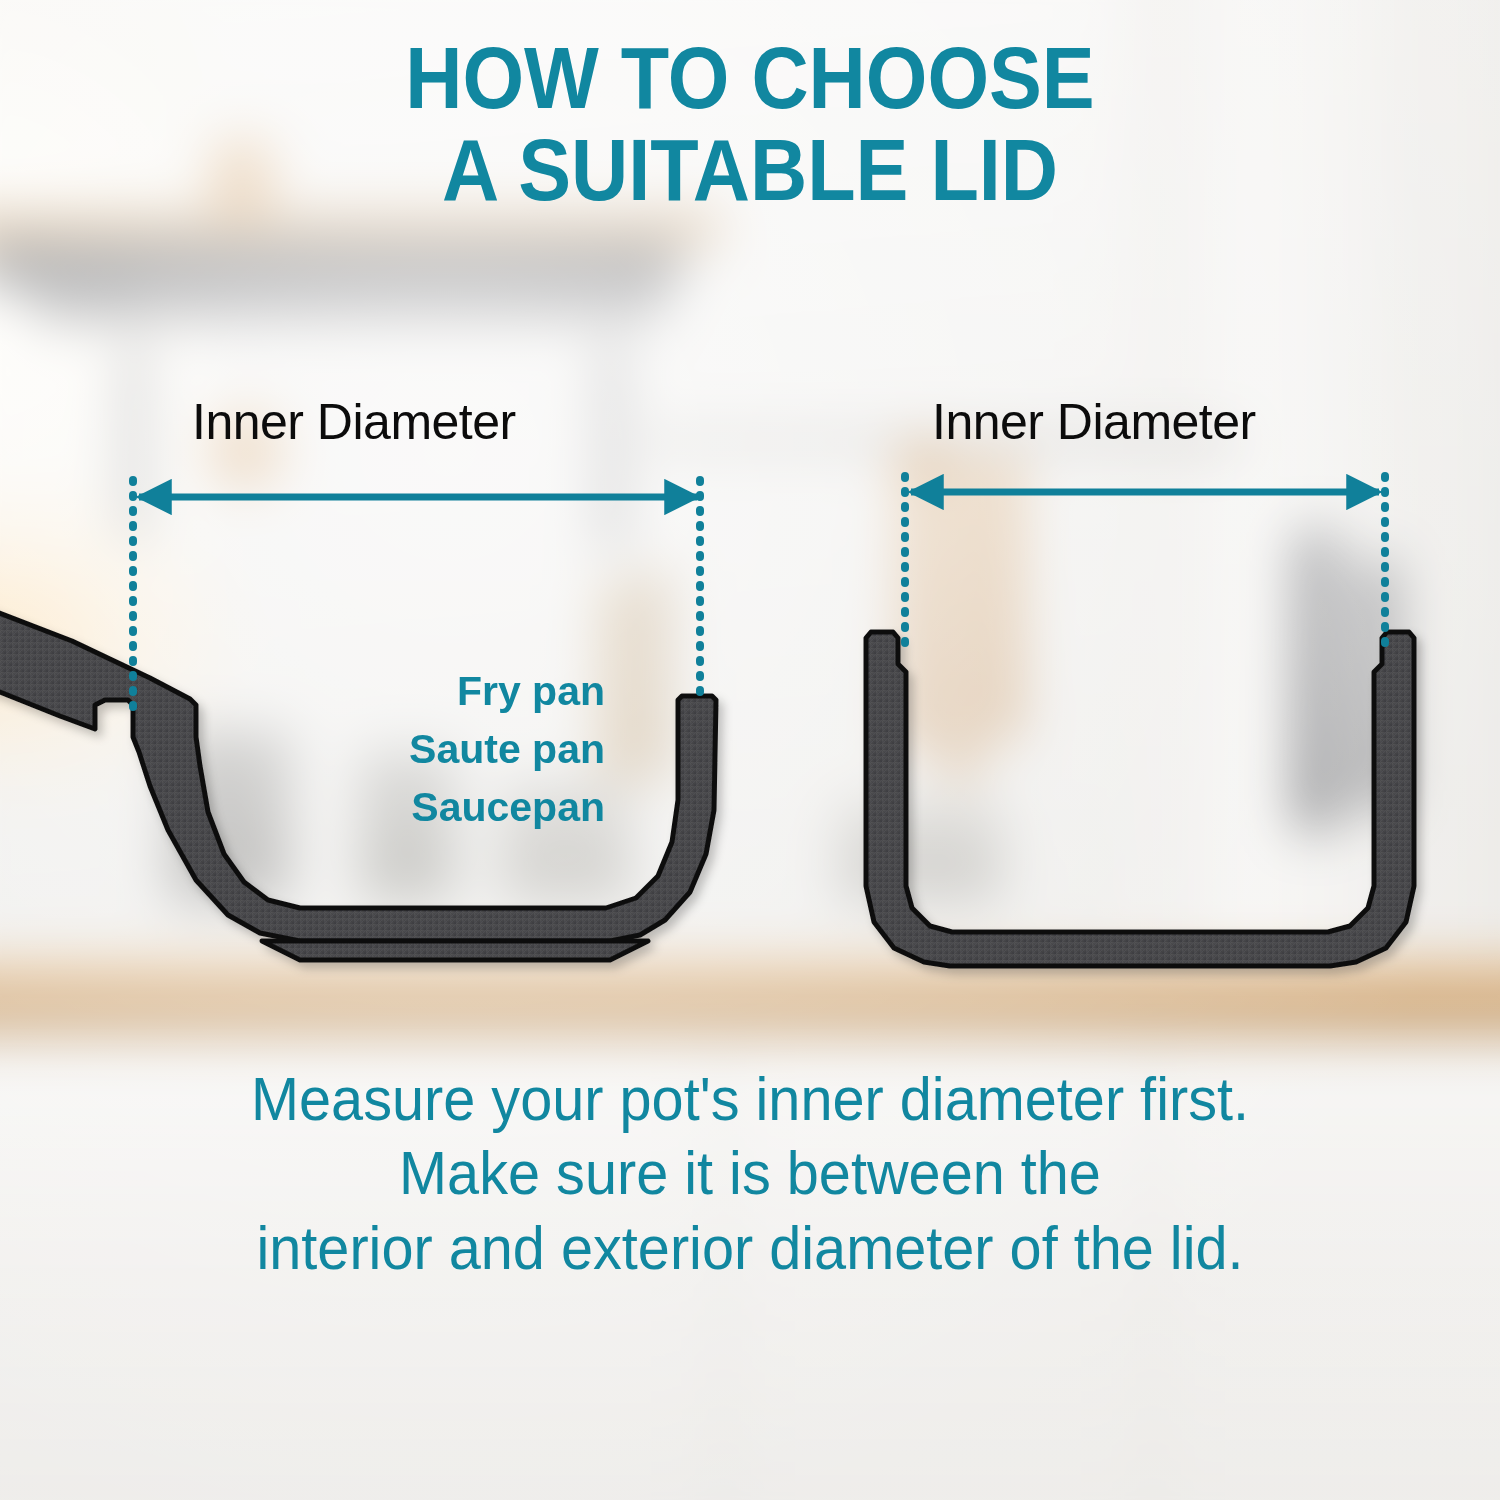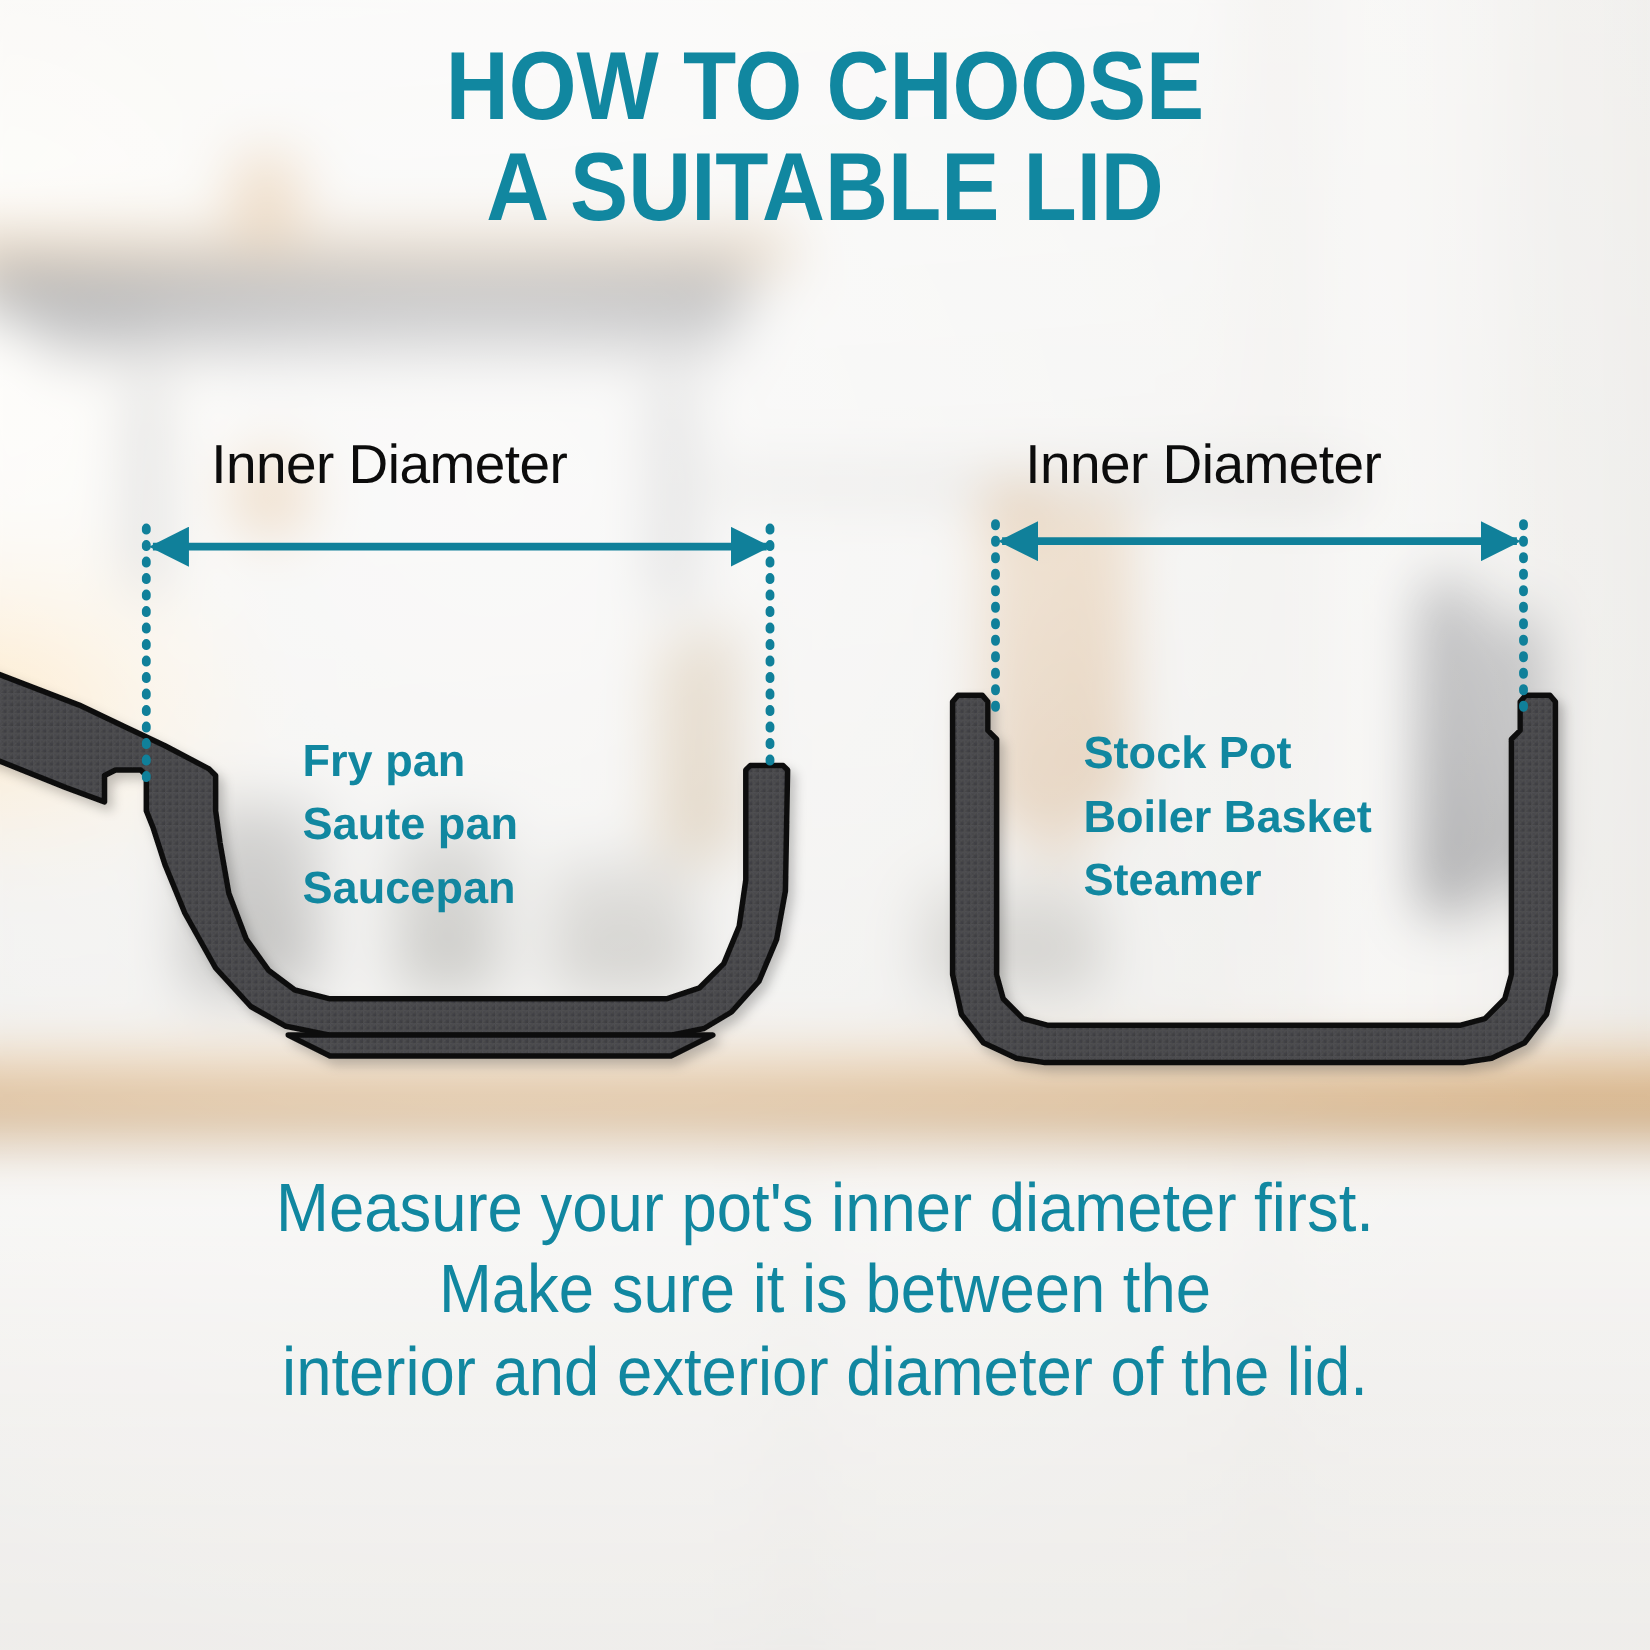"Fry pan" .pot-label { text-align: left -> right }
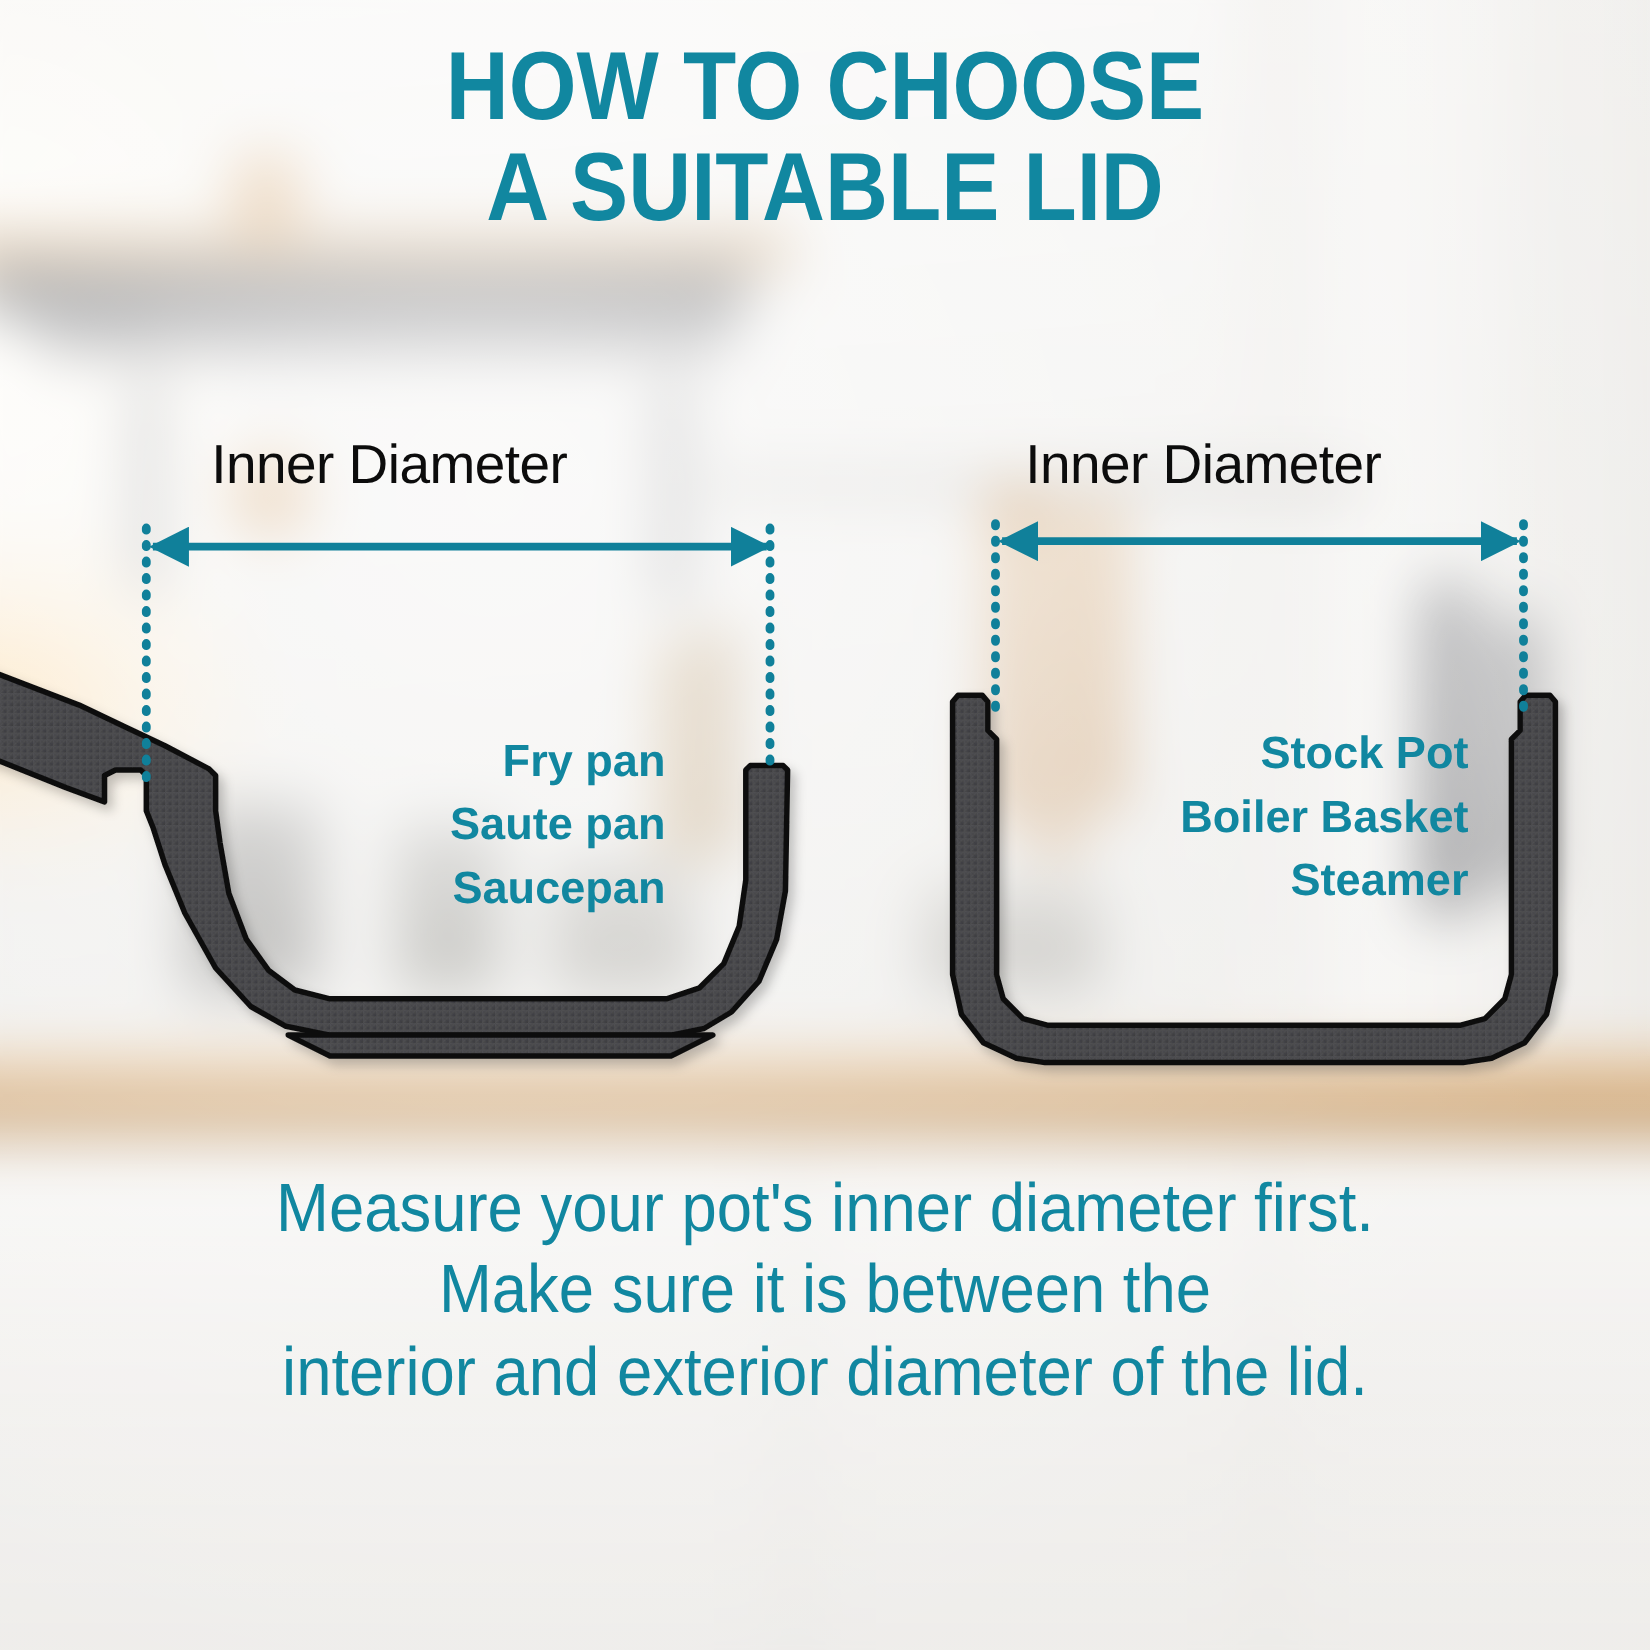"Stock Pot" div.pot-label { html: <div>Stock Pot Boiler Basket Steamer</div> -> none }
